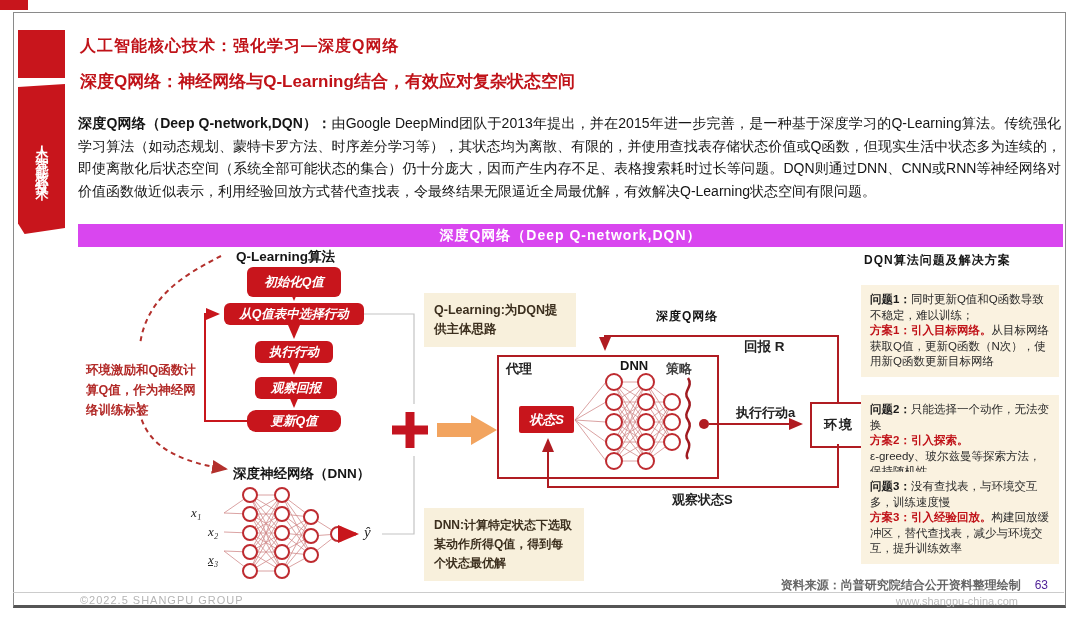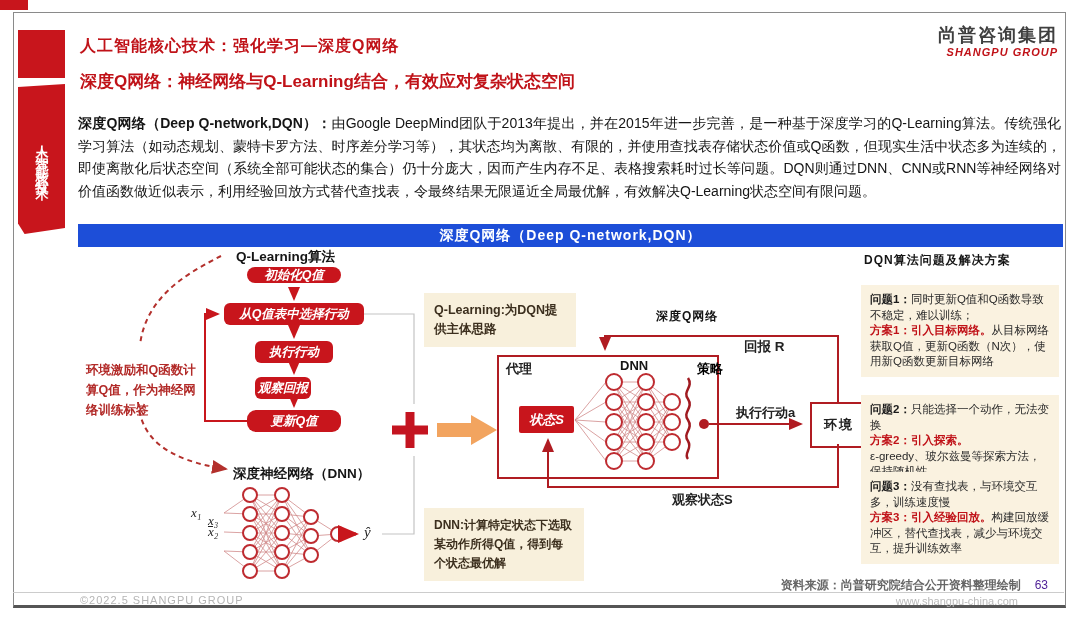"尚普咨询集团" div.logo { html: <div> <div>尚普咨询集团</div> <div>SHANGPU GROUP</div> </div> -> none }
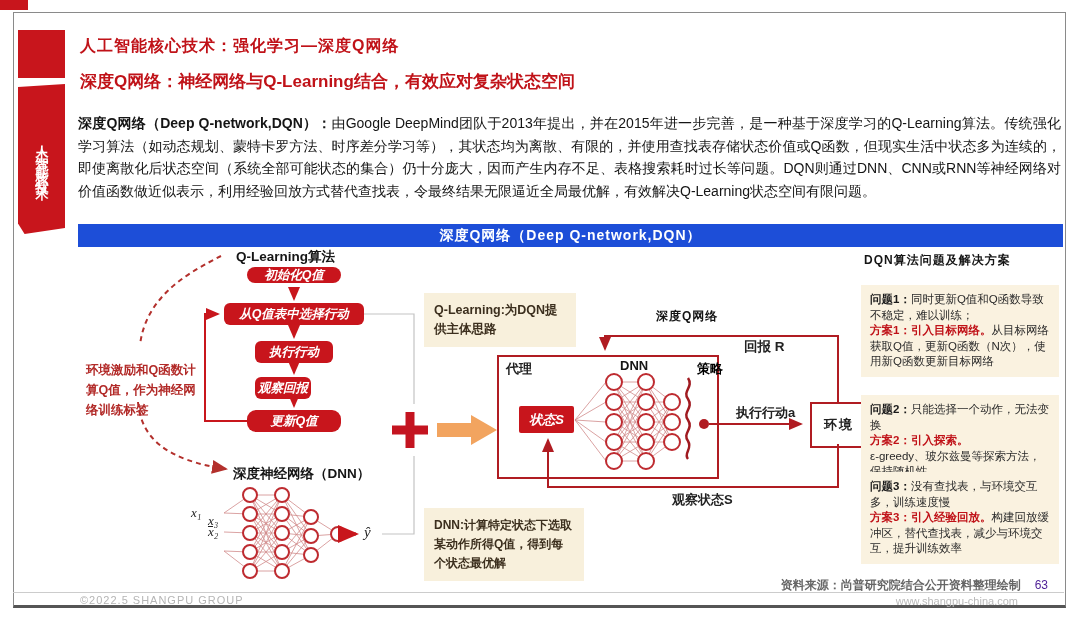"深度Q网络（Deep Q-network,DQN）" .banner { background: #1d4ed8 -> #d946ef }
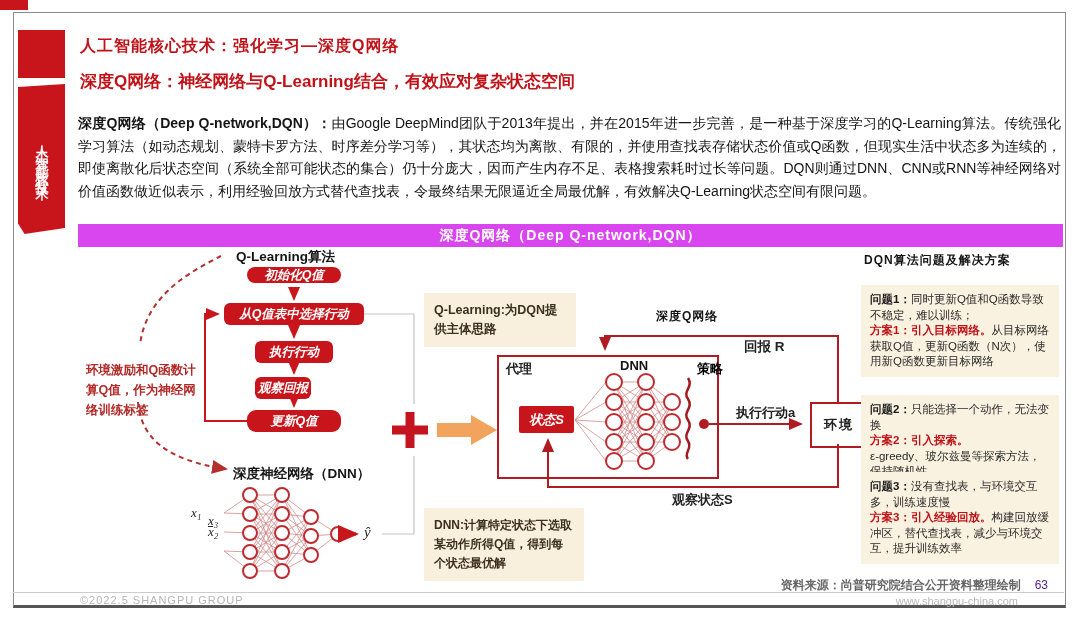"初始化Q值" .step0 { border-radius: 8px -> none; height: 16px -> 30px }
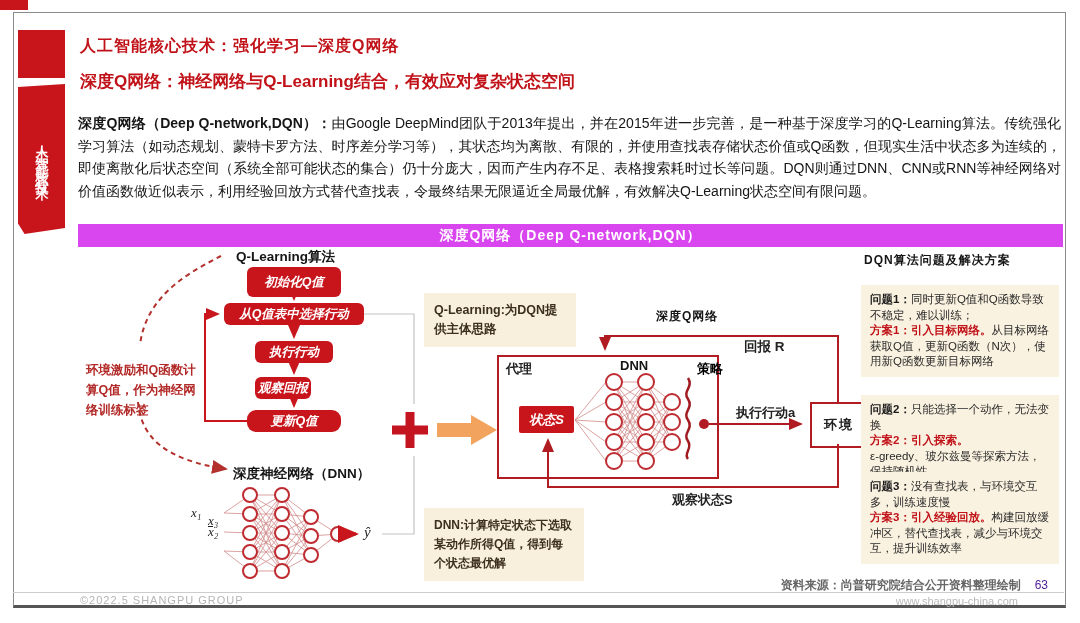"策略" .policy-label { color: #000000 -> #404040; margin-left: 31px -> none }
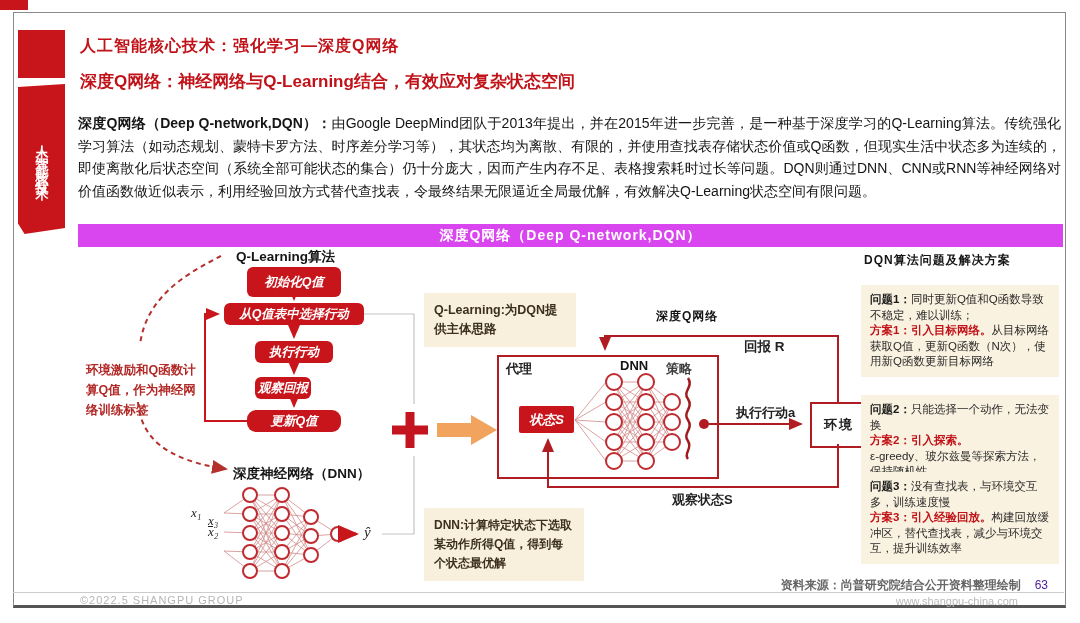"观察回报" .step3 { width: 56px -> 82px }
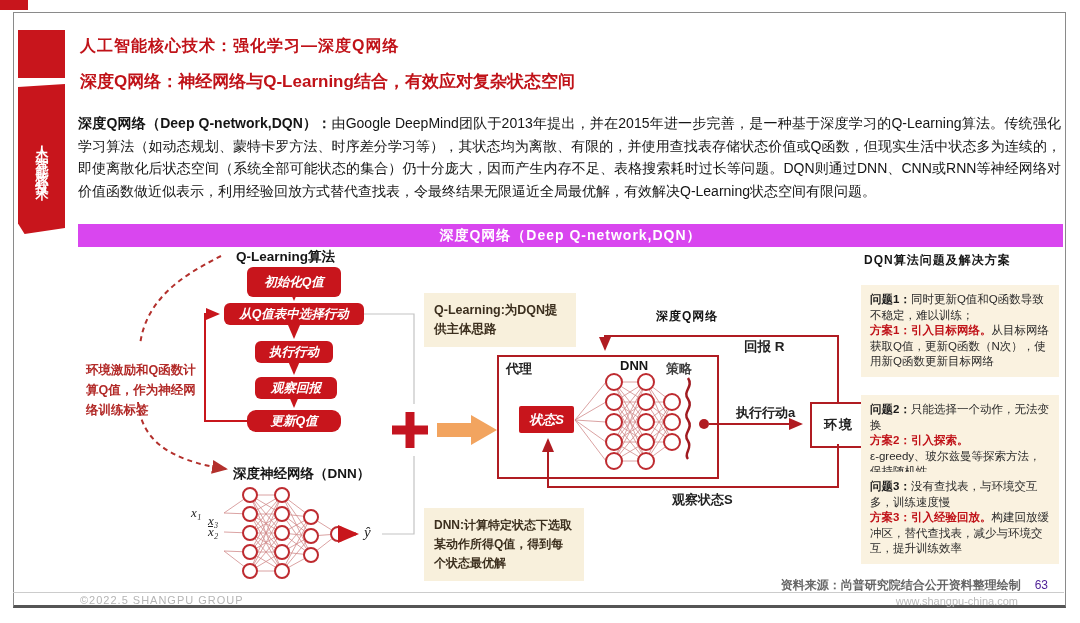"x₃" .in3 { top: 513px -> 552px }
